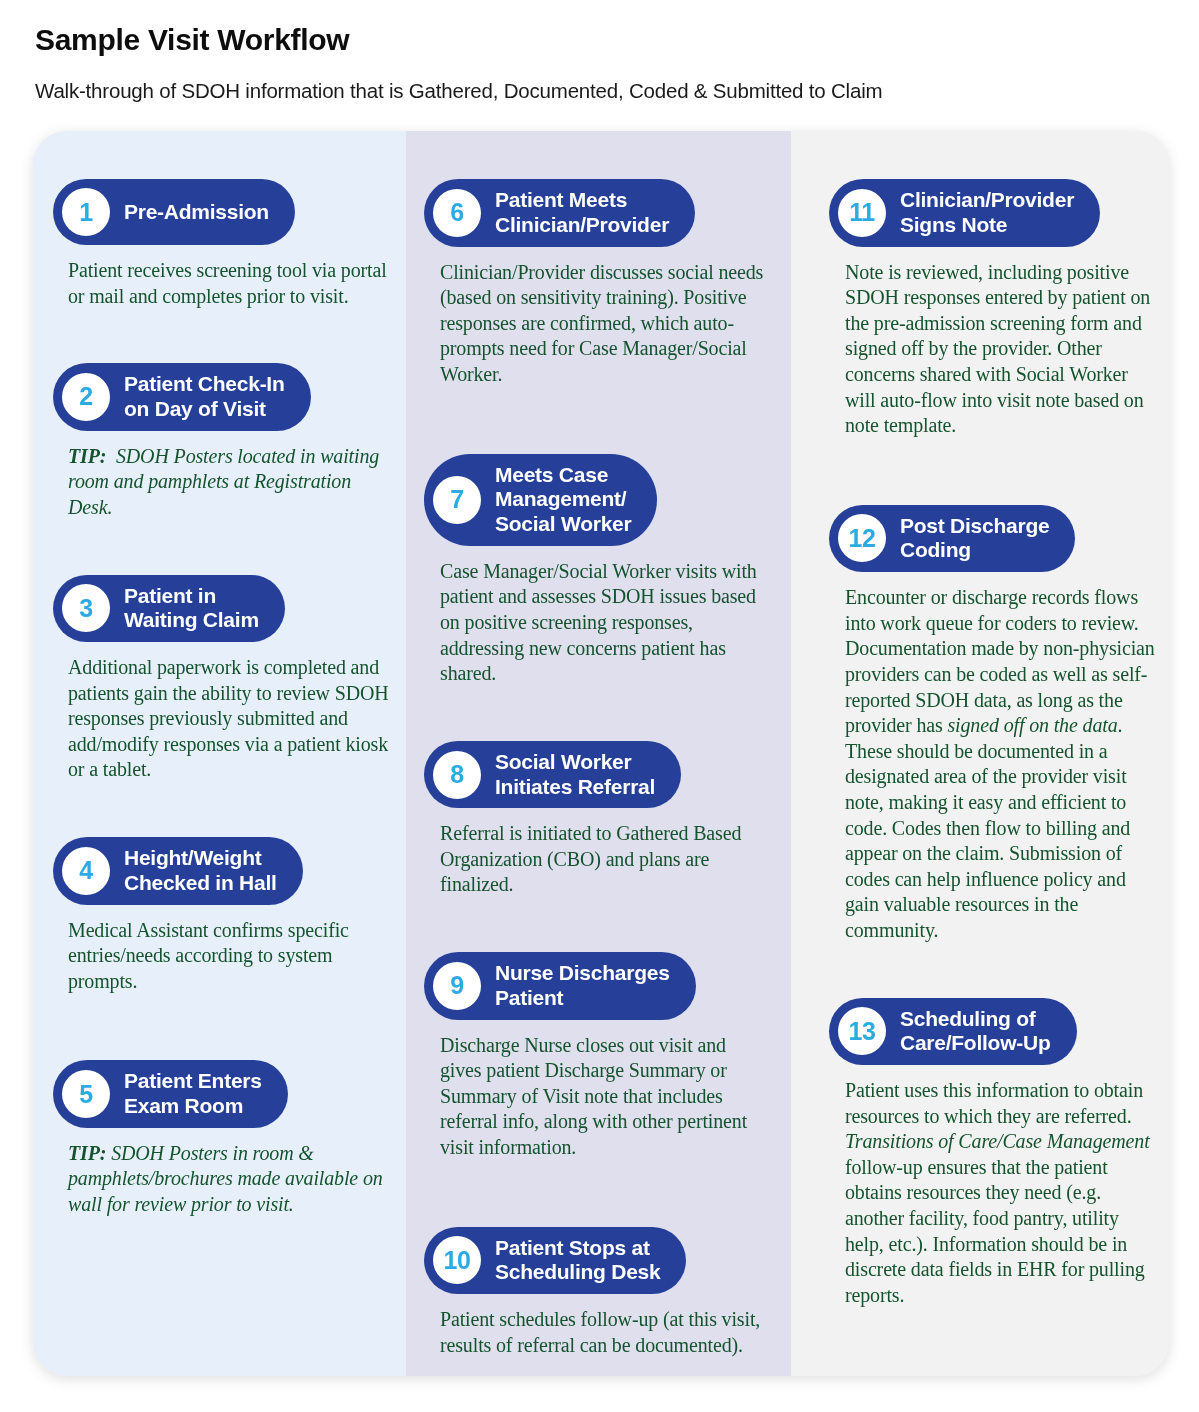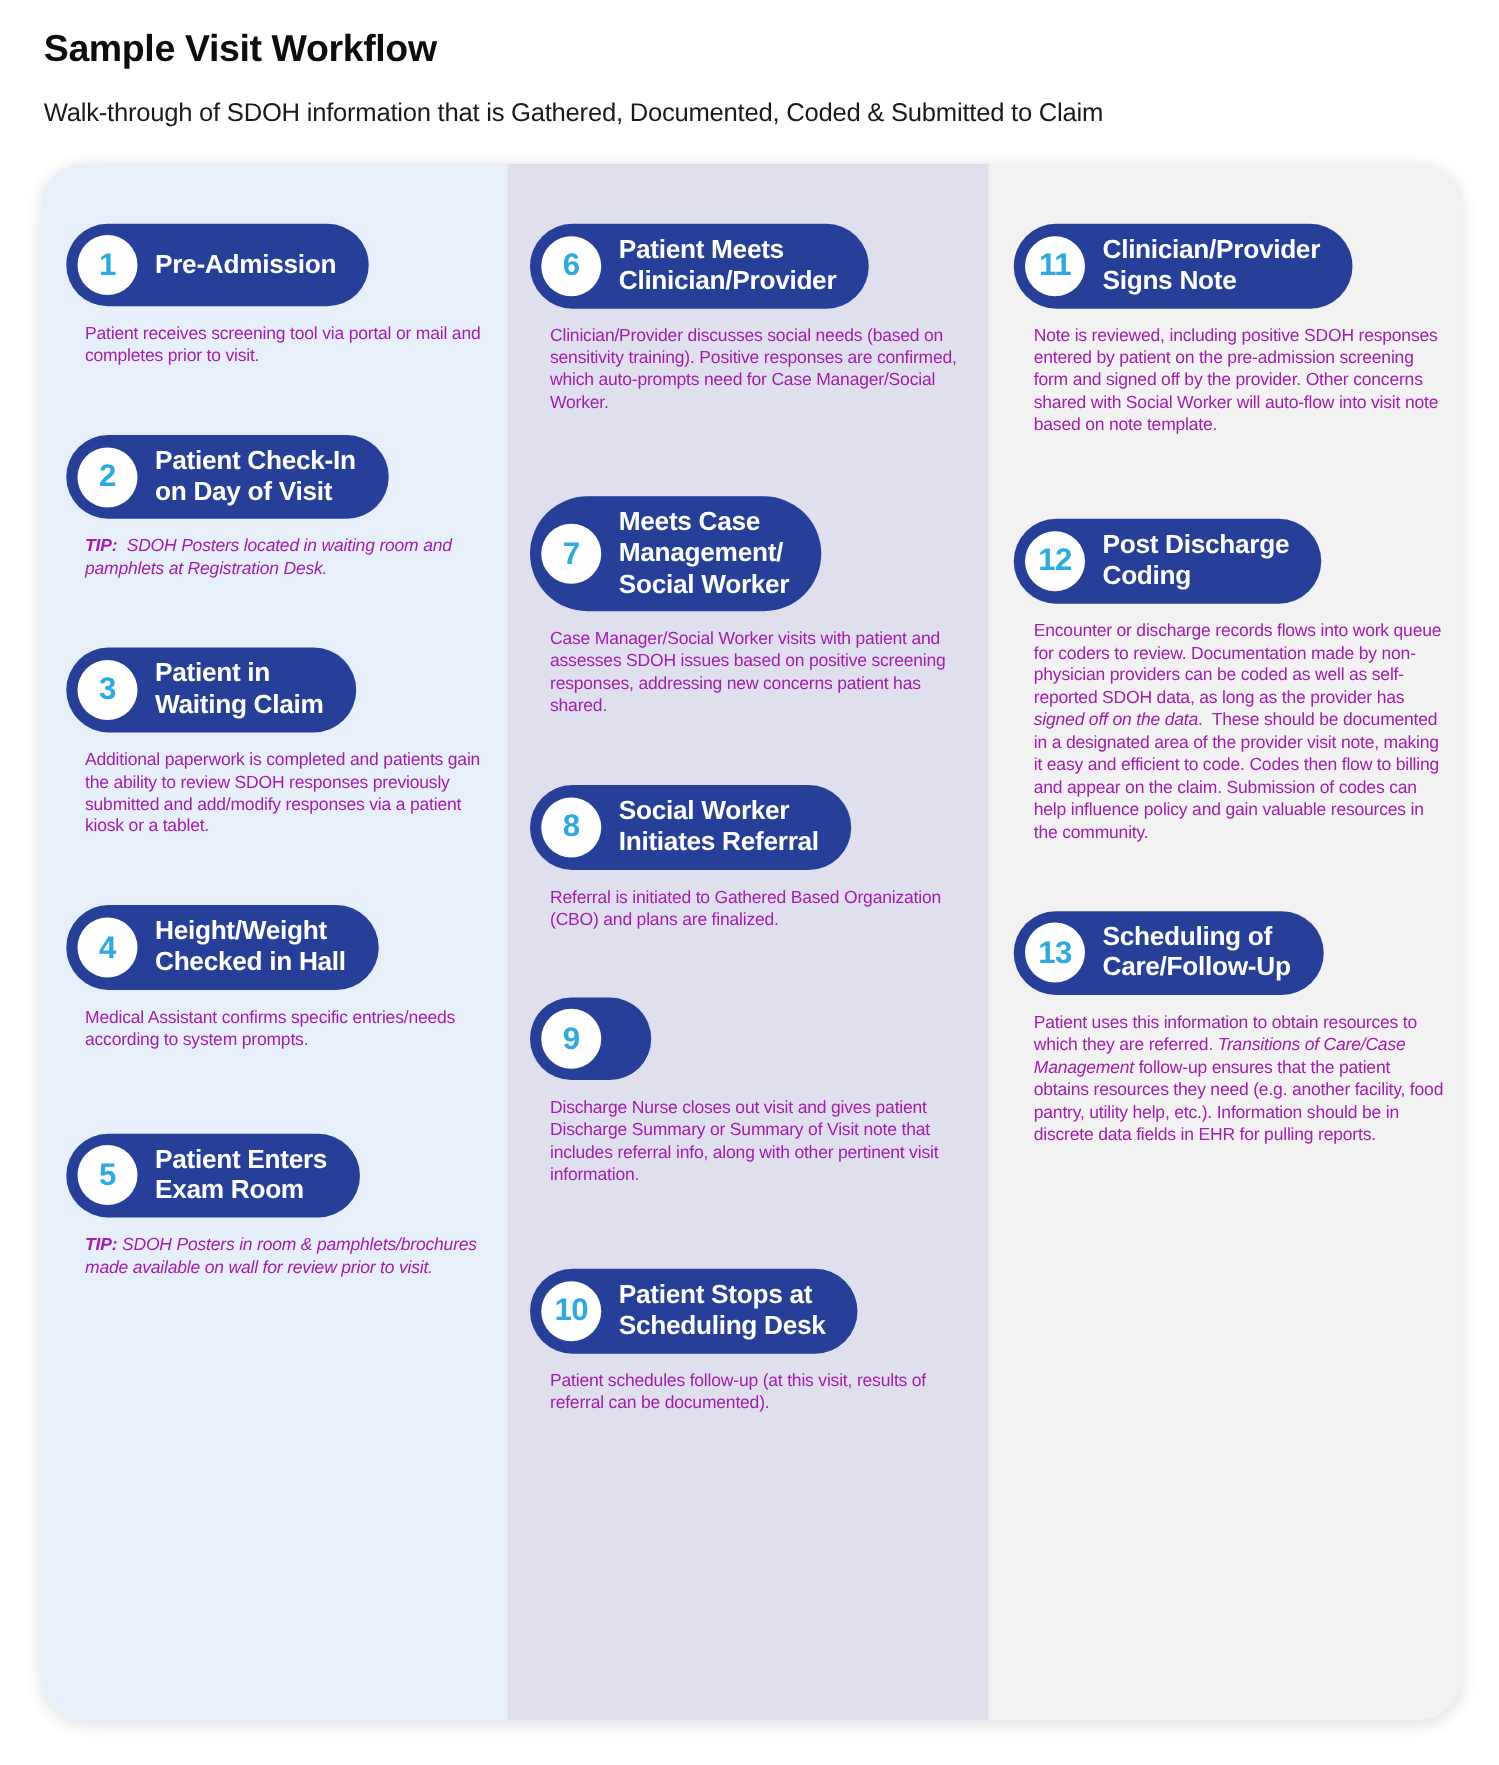"11" .col-3 { padding-left: 20px -> 38px }
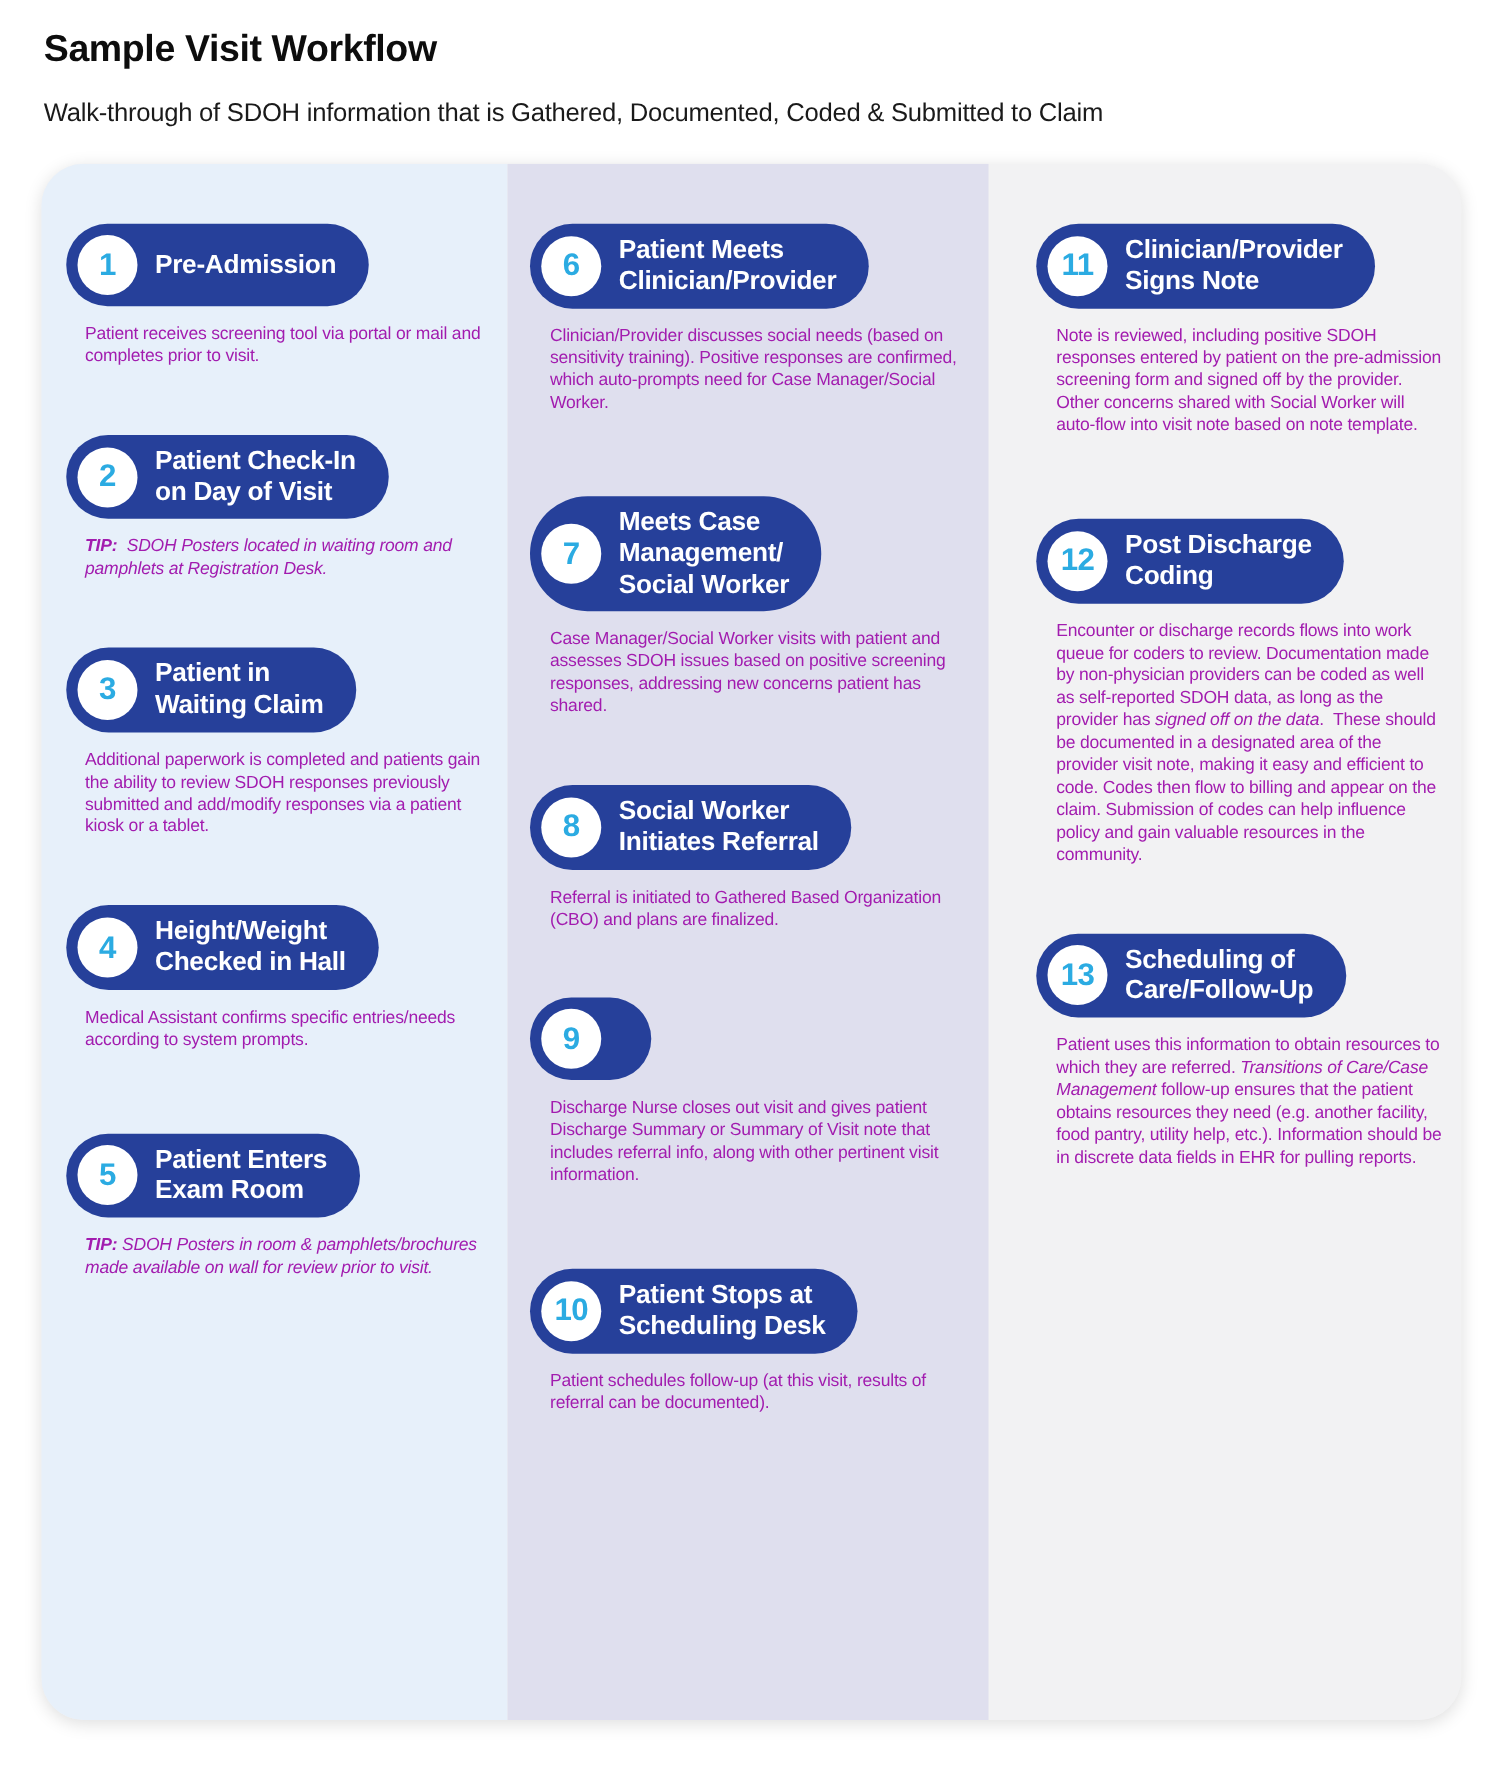"Patient receives screening tool via" .body-text { color: #a21caf -> #14532d; font-family: none -> Liberation Serif, serif; font-size: 14px -> 20px }
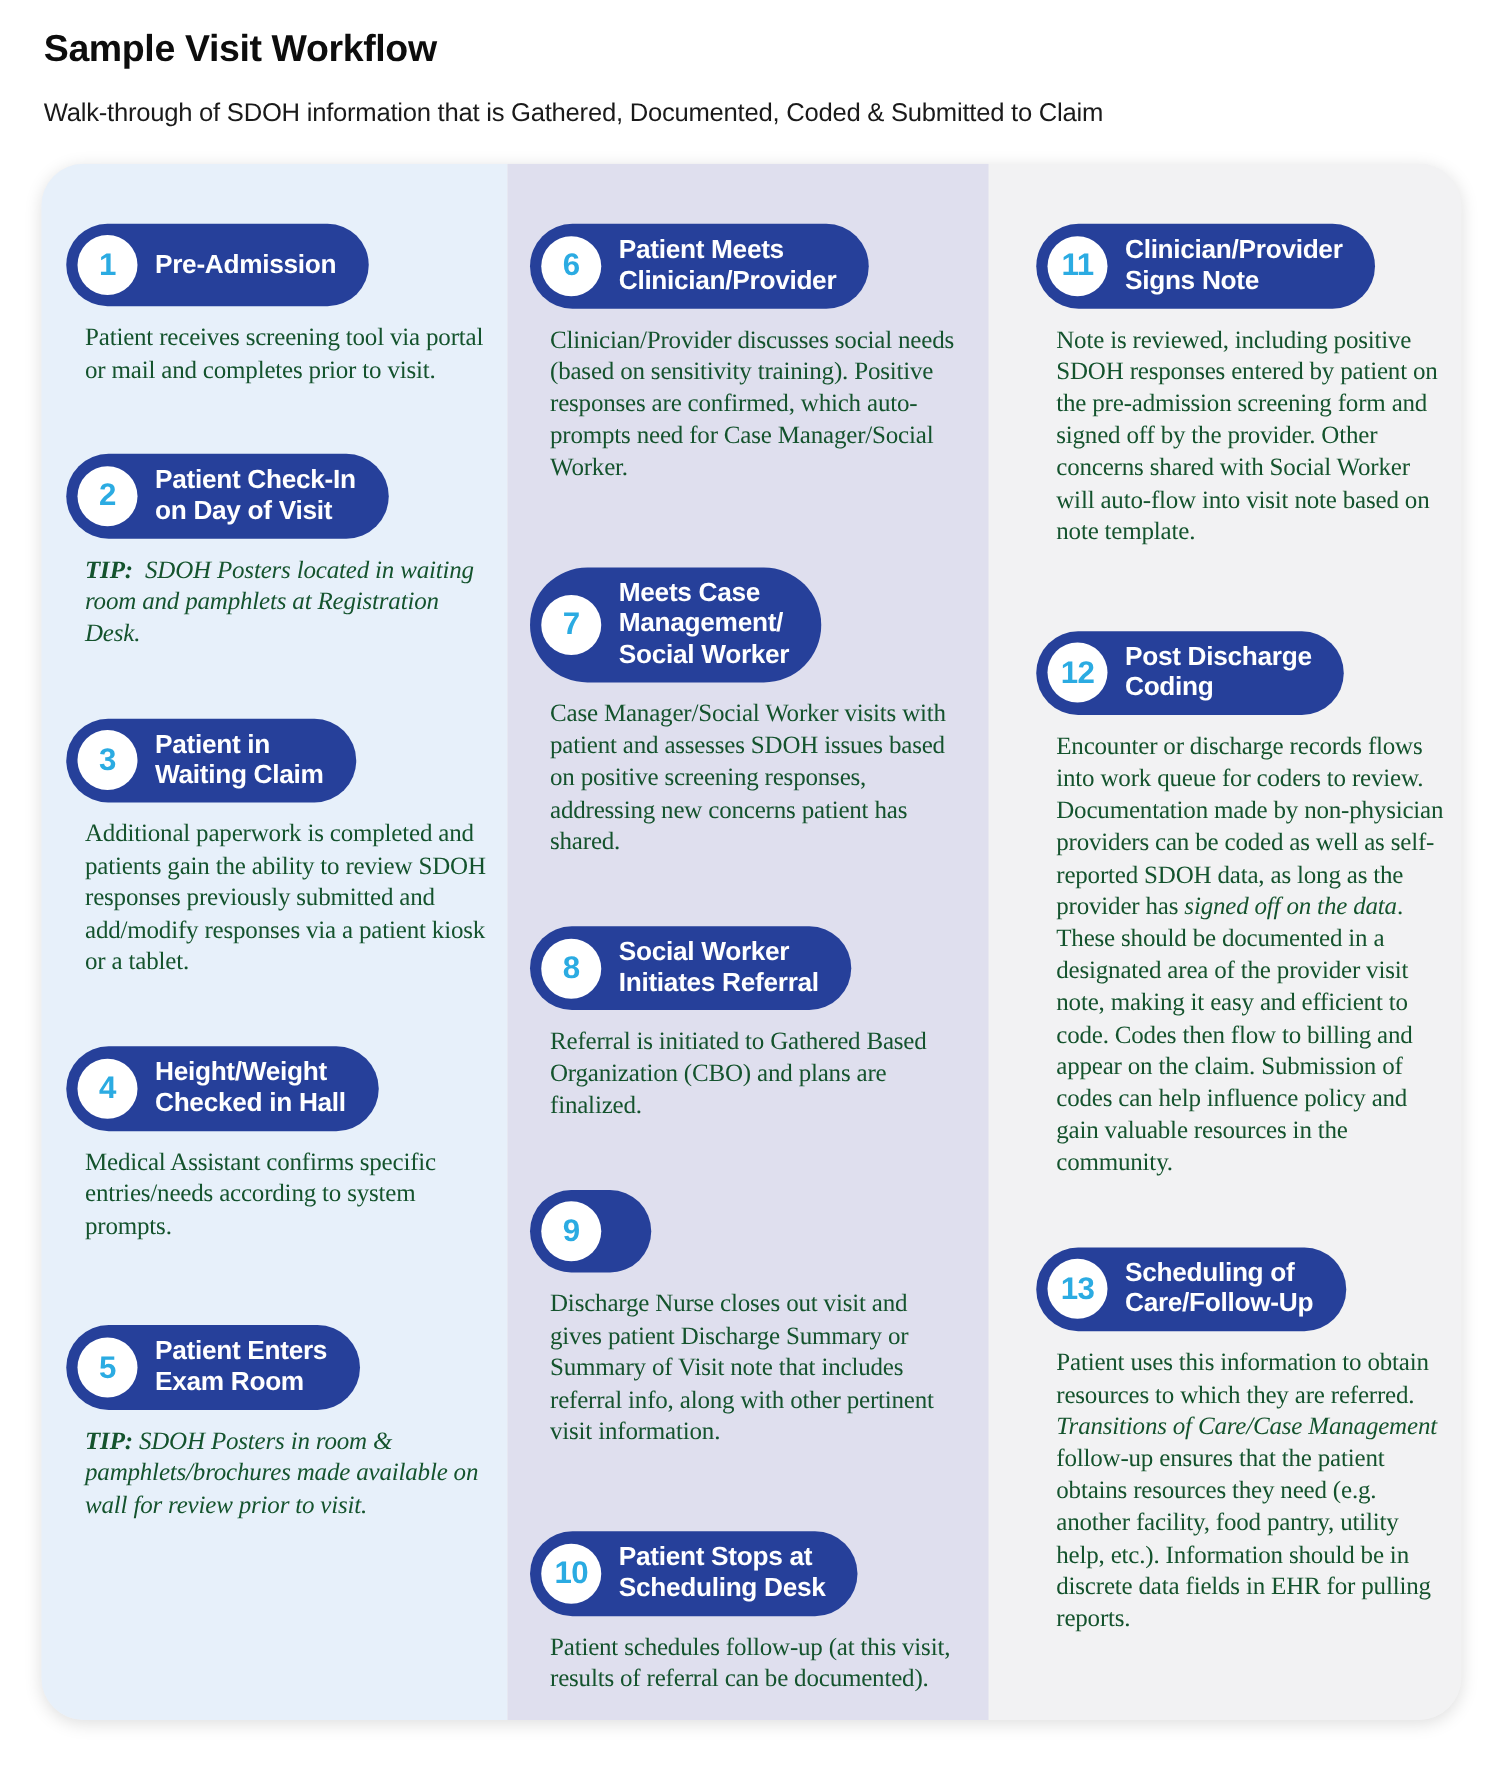"Nurse Discharges" div.pill-title { html: none -> <div>Nurse Discharges Patient</div> }
